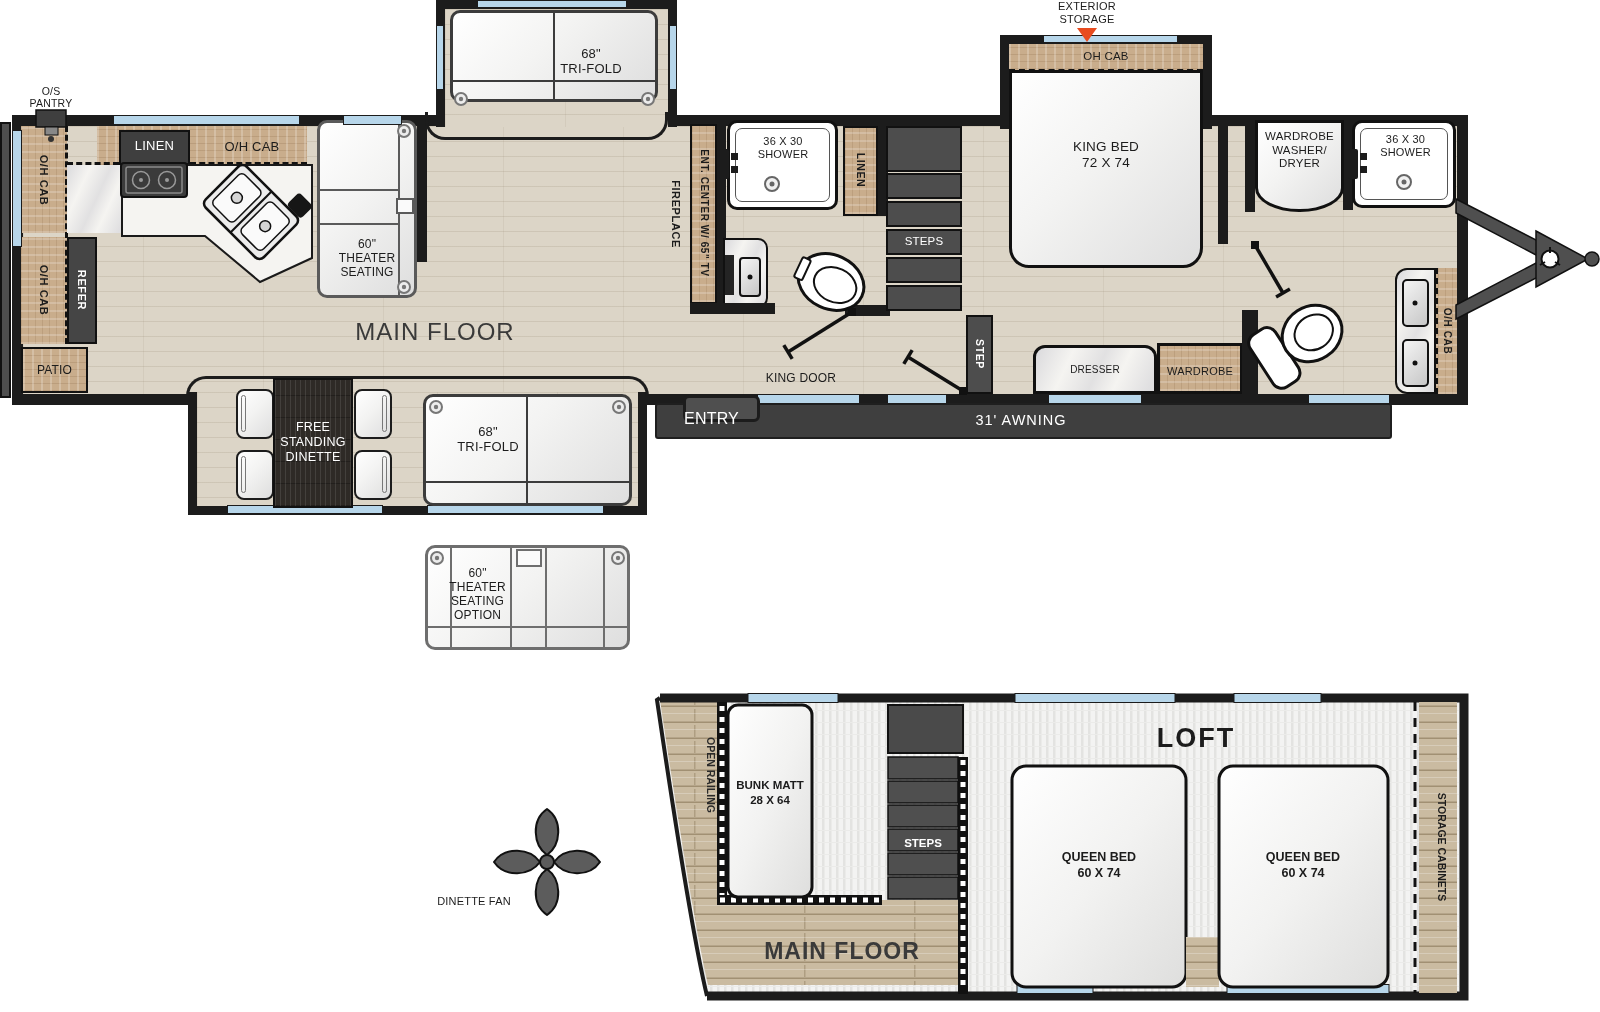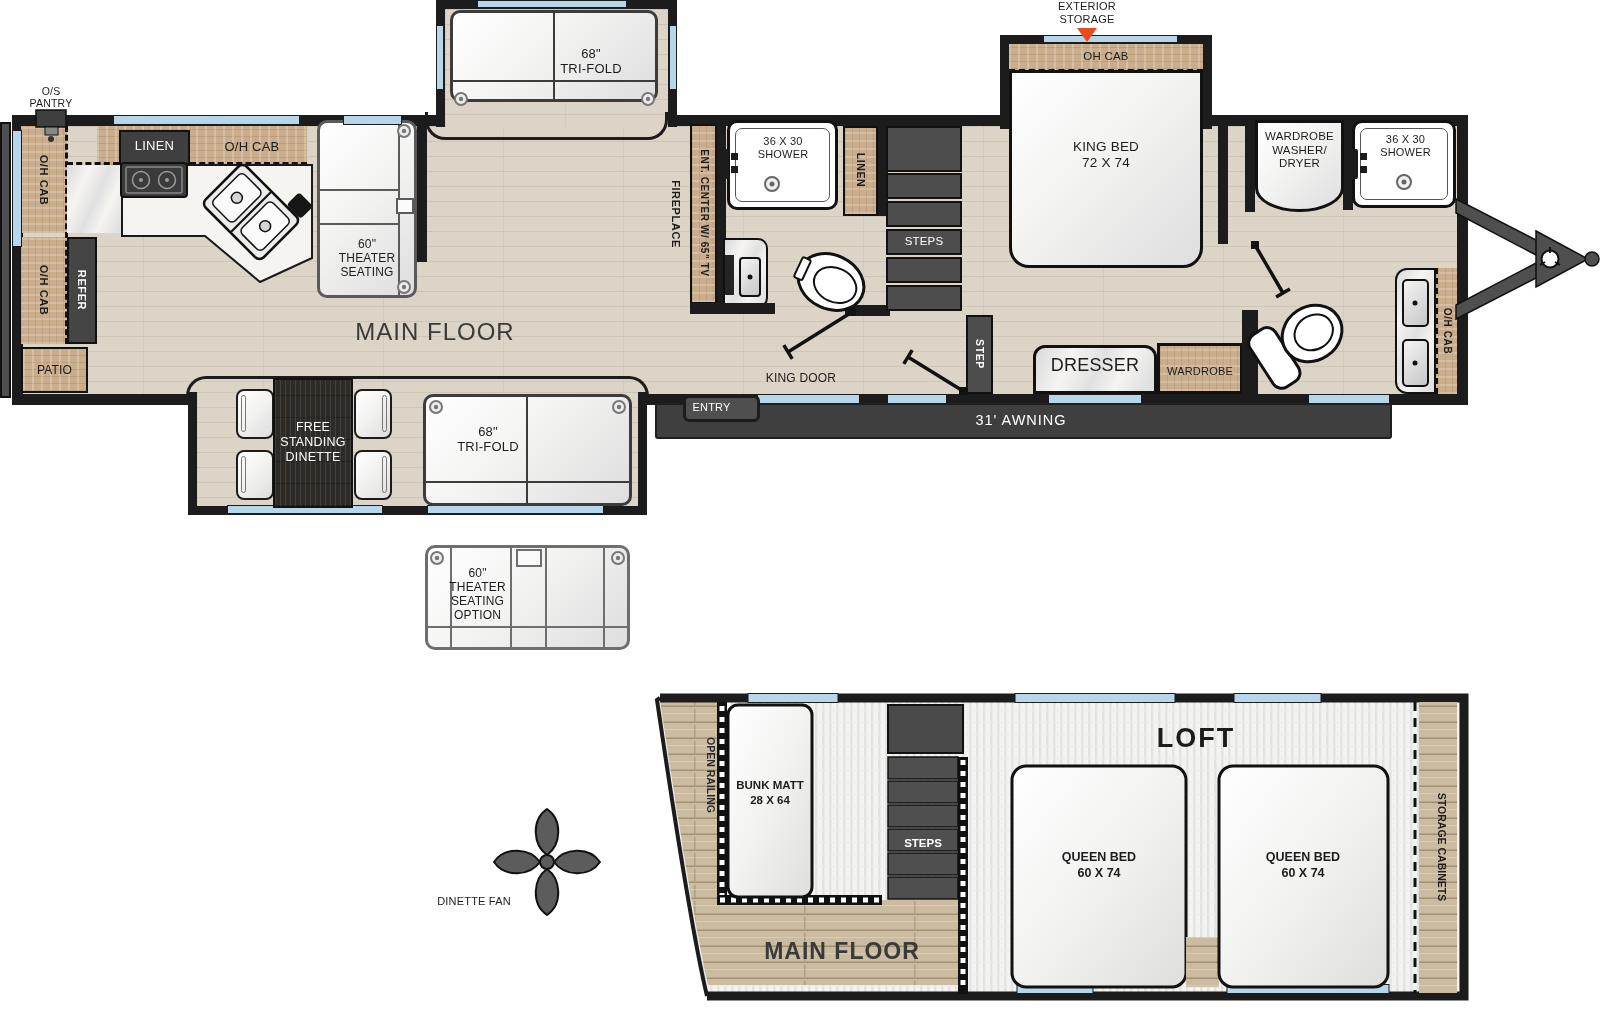"DRESSER" div.lbl { font-size: 18px -> 10px; top: 355px -> 364px }
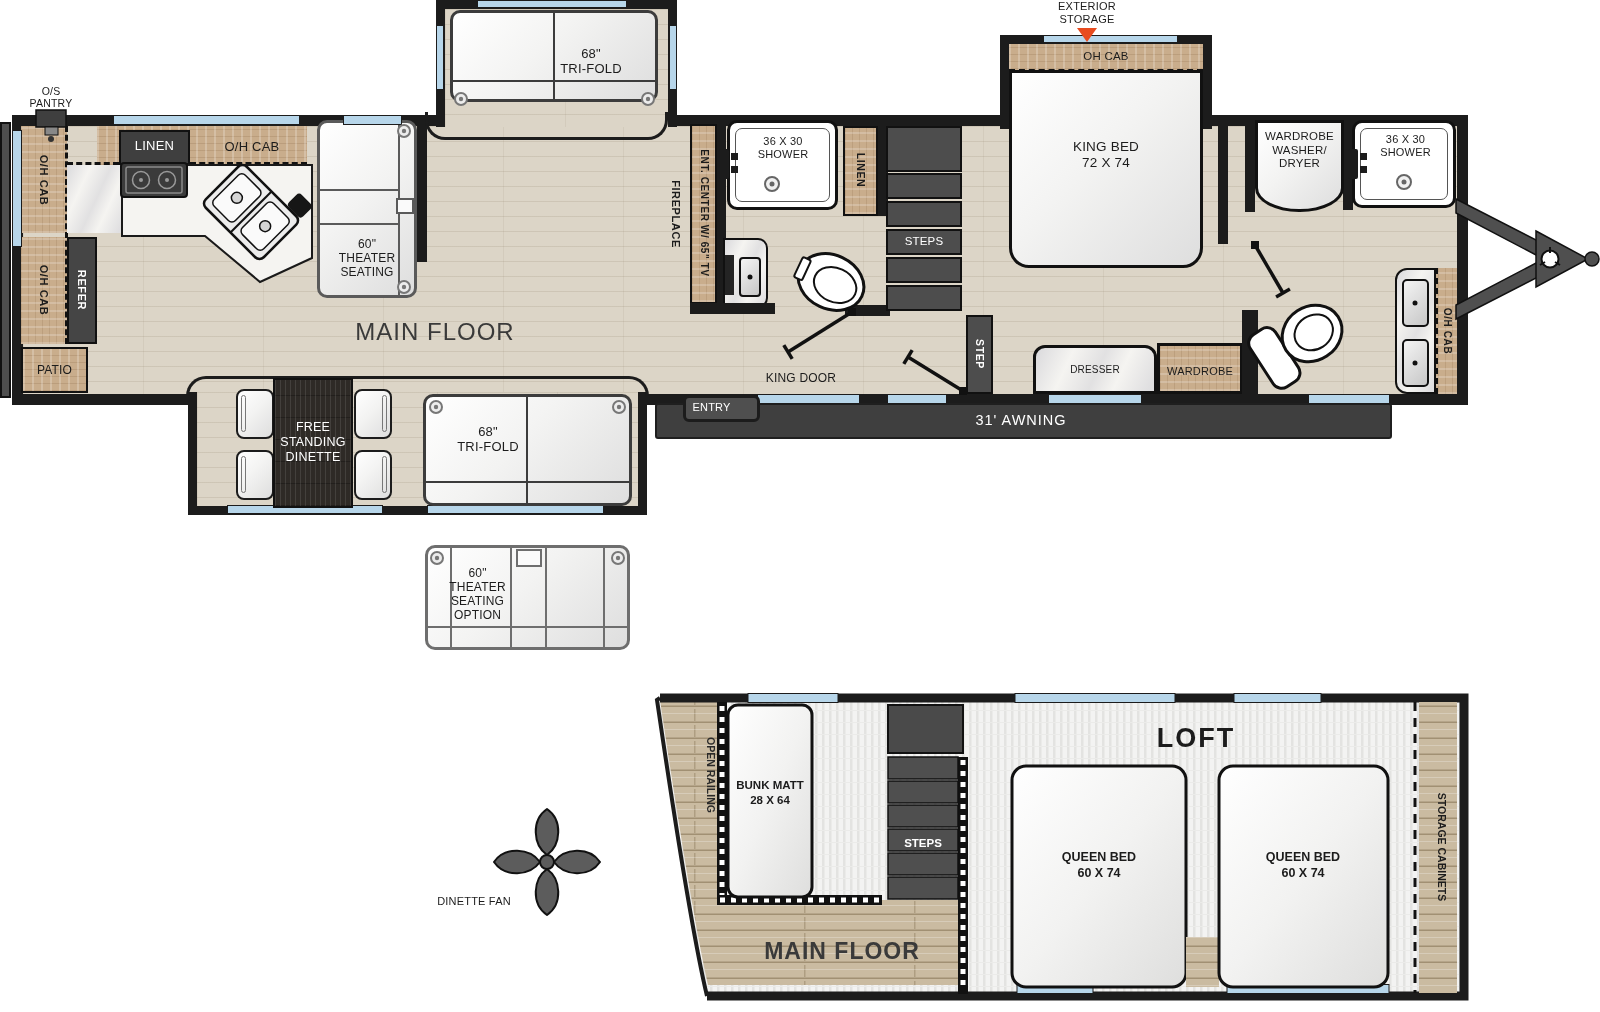"ENTRY" div.lbl { font-size: 11px -> 16px; top: 401px -> 410px }
